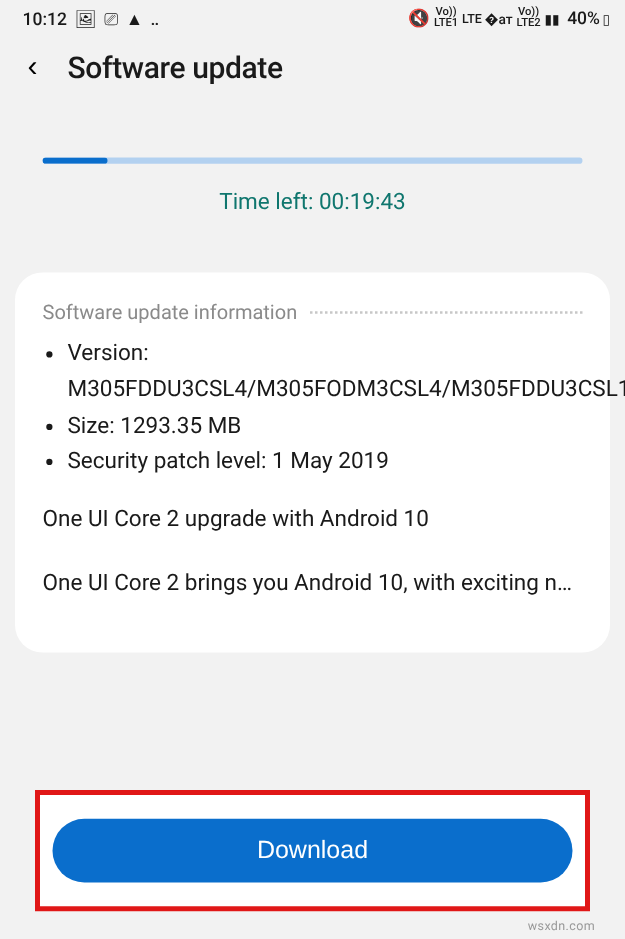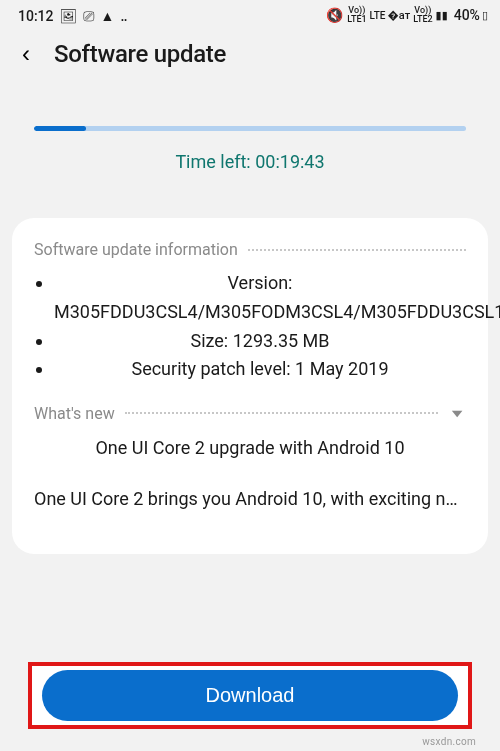"Software update information" .info-card { text-align: center -> none }
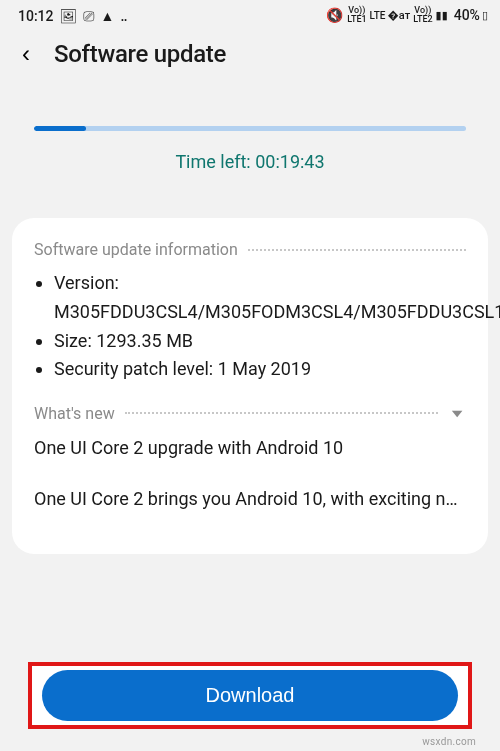"What's new" div.section-header { html: <div> <span>What's new</span> <span></span> <span>▼</span> </div> -> none }
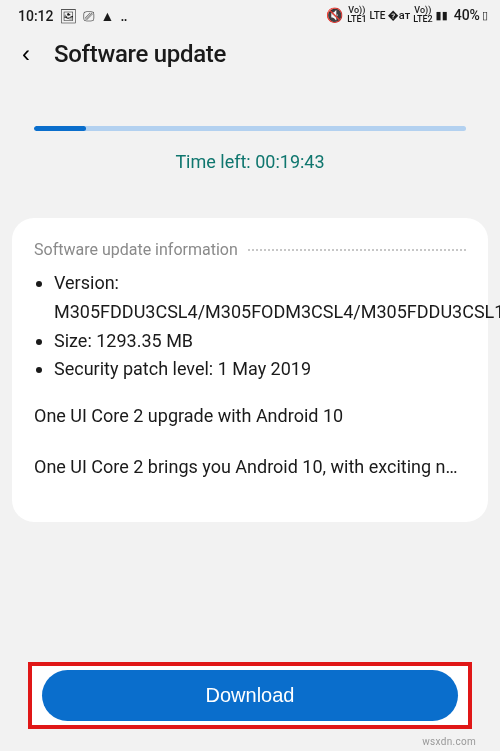"Download" .download-wrap { padding: 4px 10px -> 19px 10px }
